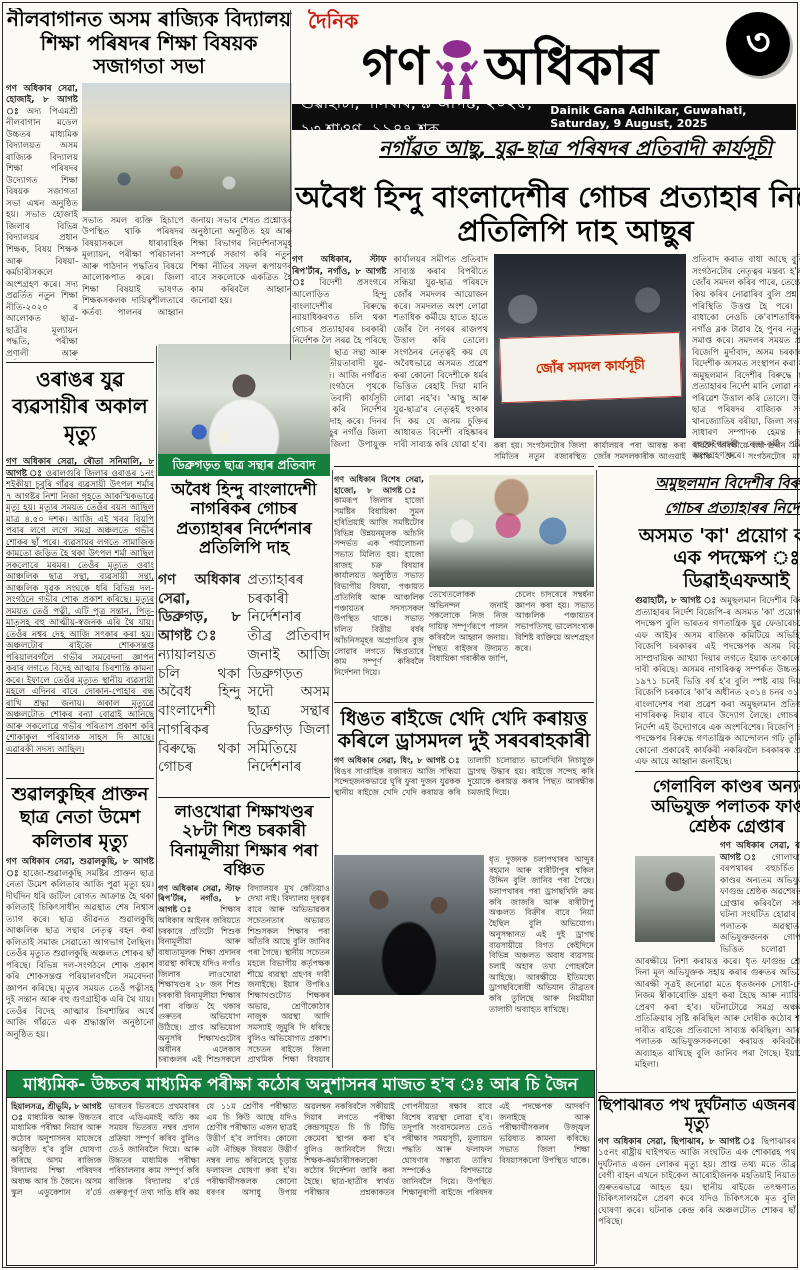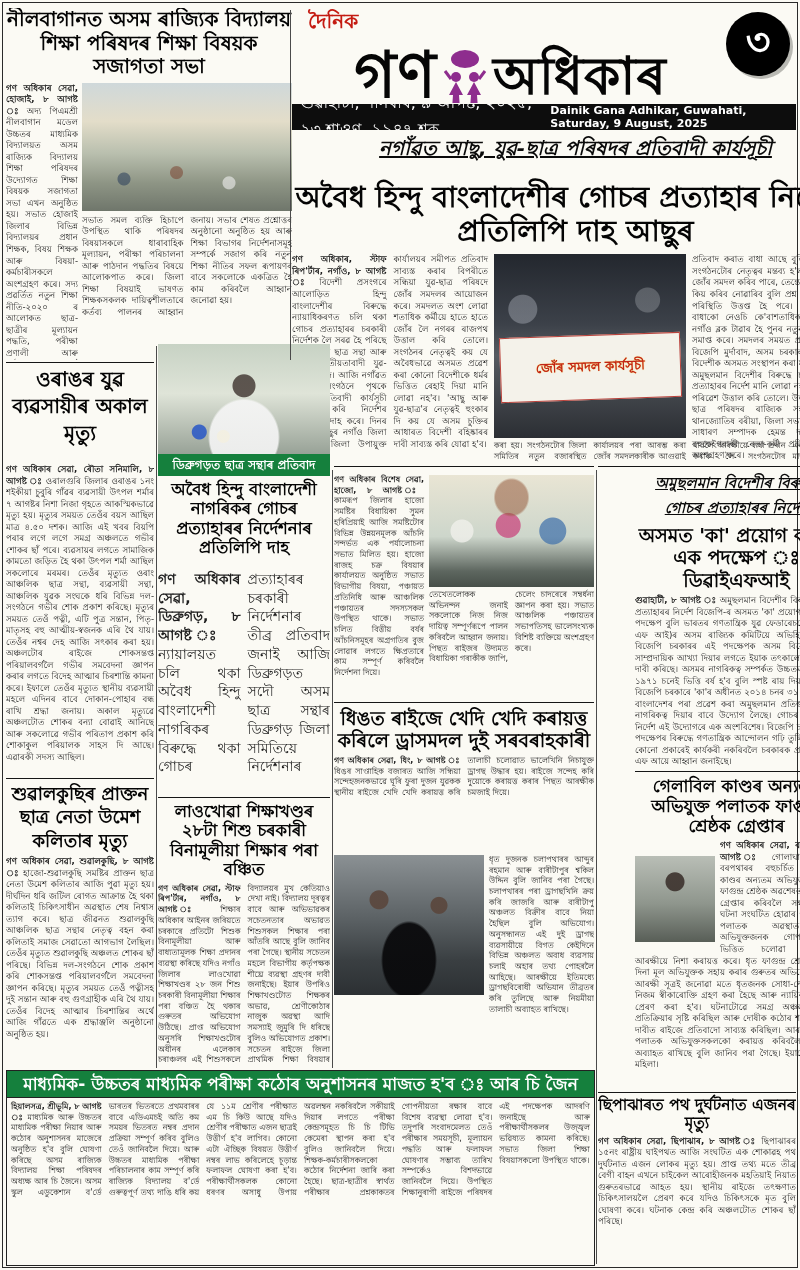"গণ" span.masthead-big { font-size: 64px -> 52px }
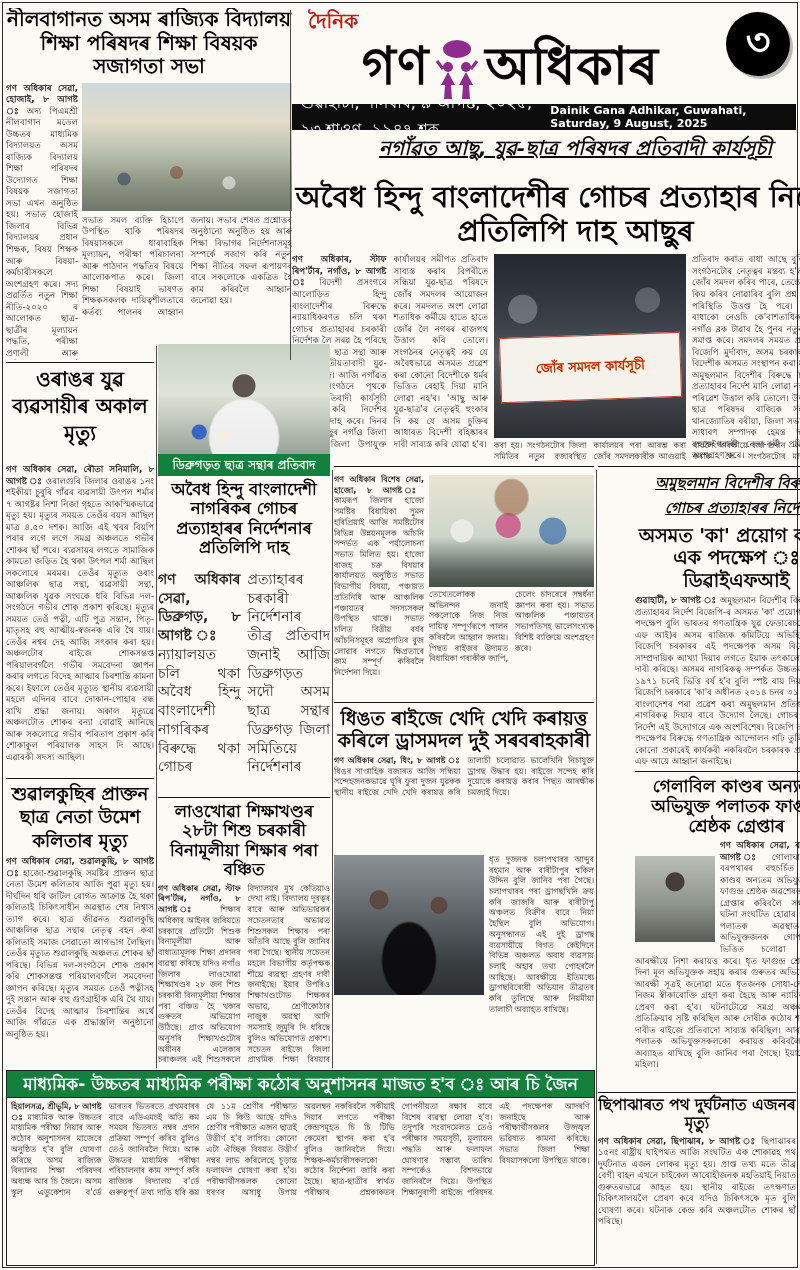"গণ অধিকাৰ সেৱা, ৰৌতা সনিমালি," div.body { margin-top: 17px -> 9px; text-decoration: none -> underline }
